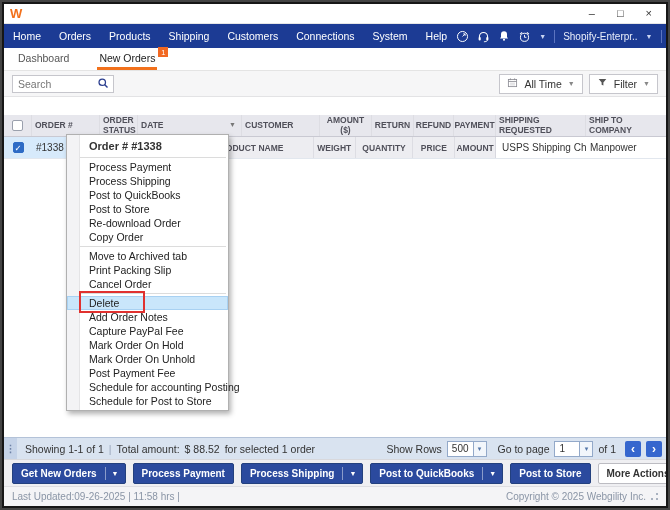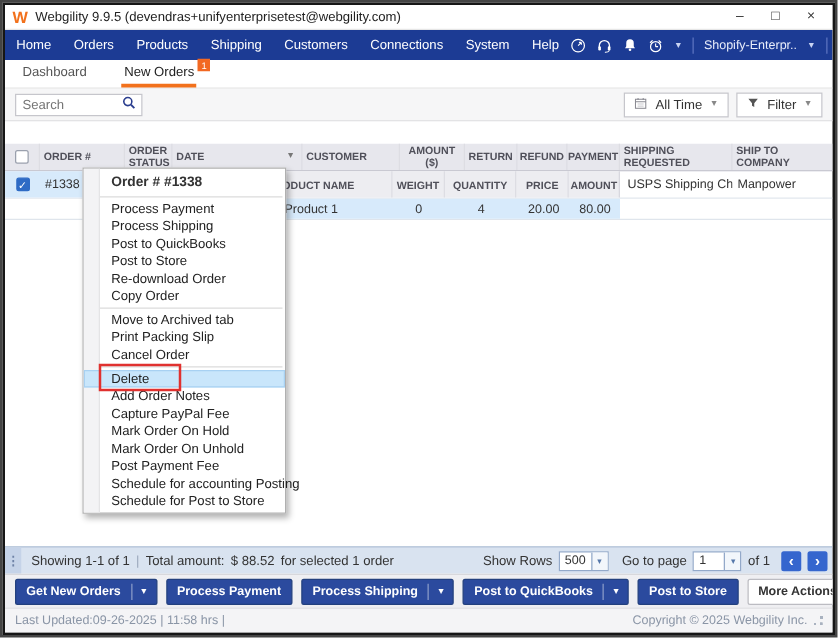"Webgility 9.9.5" span.title-text { html: <span>Webgility 9.9.5 (devendras+unifyenterprisetest@webgility.com)</span> -> none }
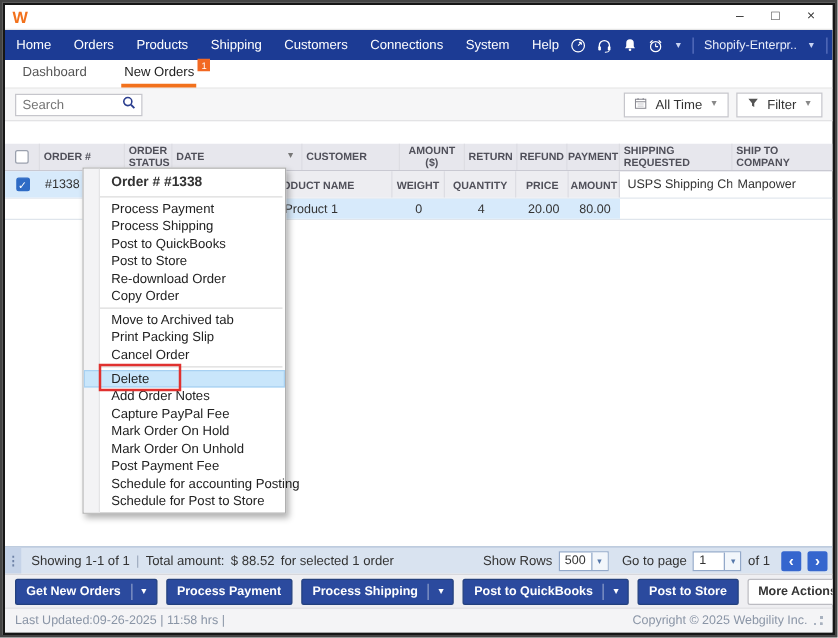"Product 1" div.row-sub { html: <div> <div> <div></div> <div>Product 1</div> <div>0</div> <div>4</div> <div>20.00</div> <div>80.00</div> </div> </div> -> none }
